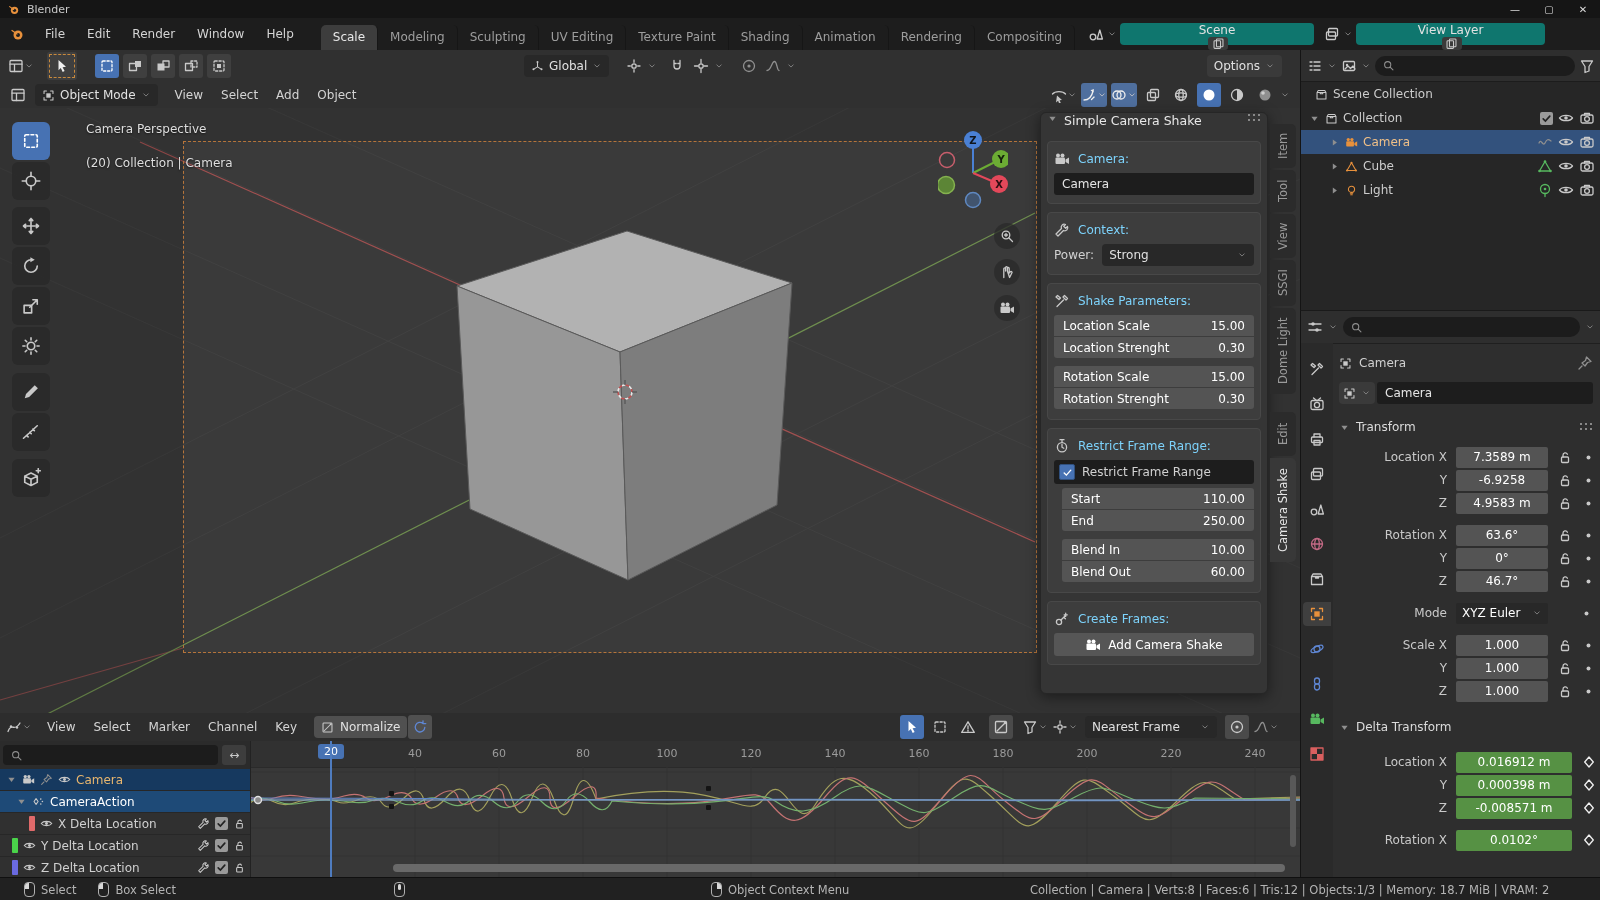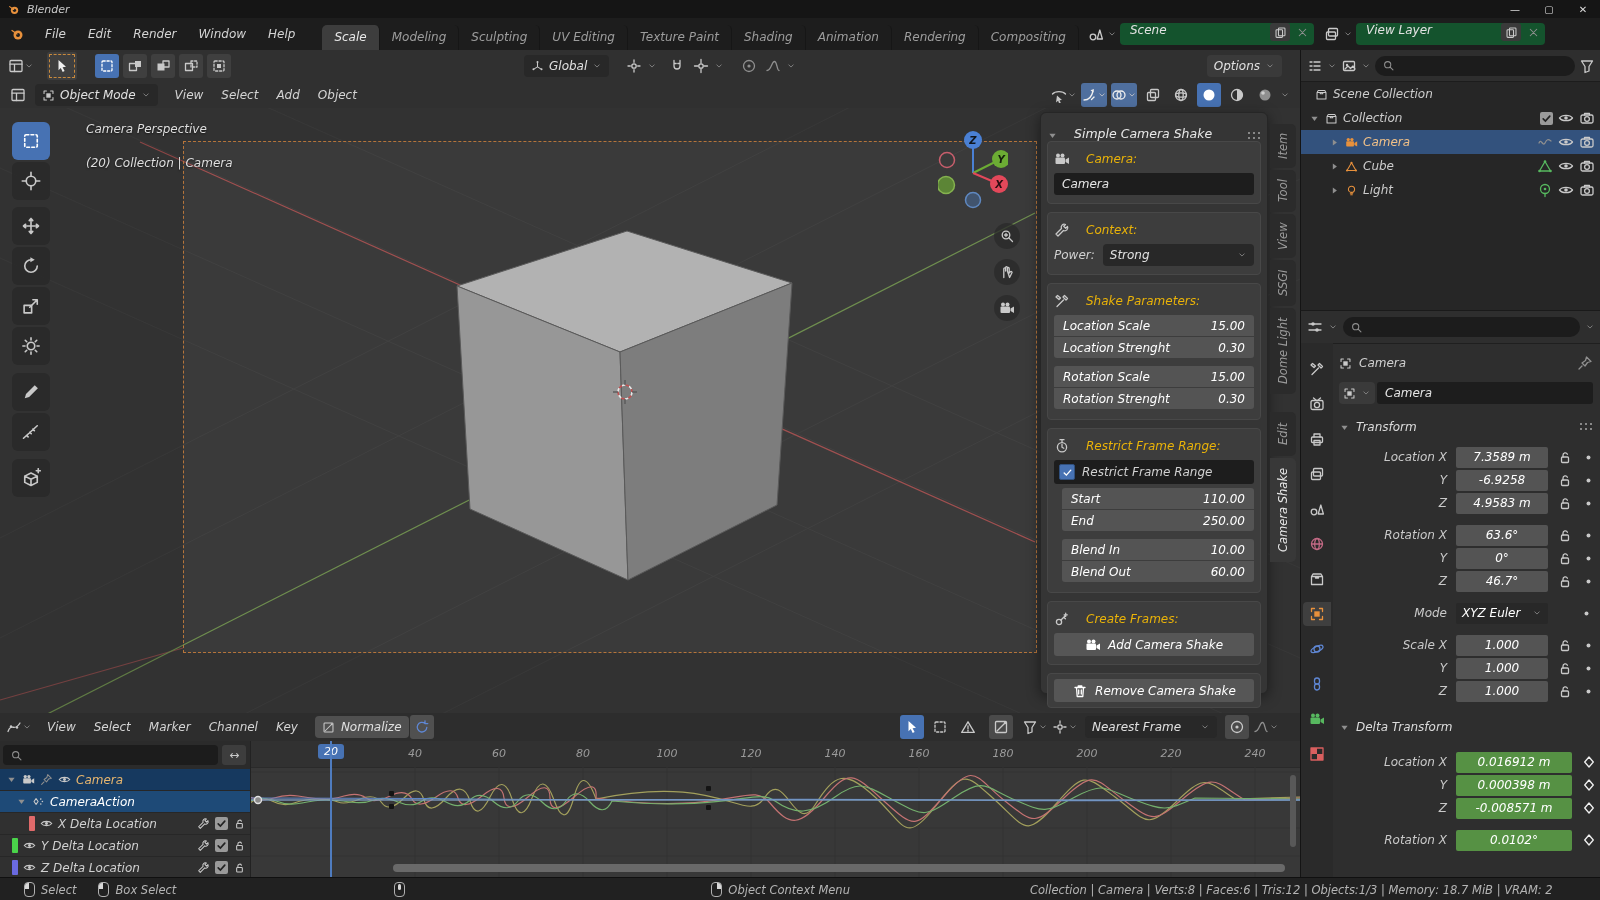"Blender" #root { font-style: italic -> none }
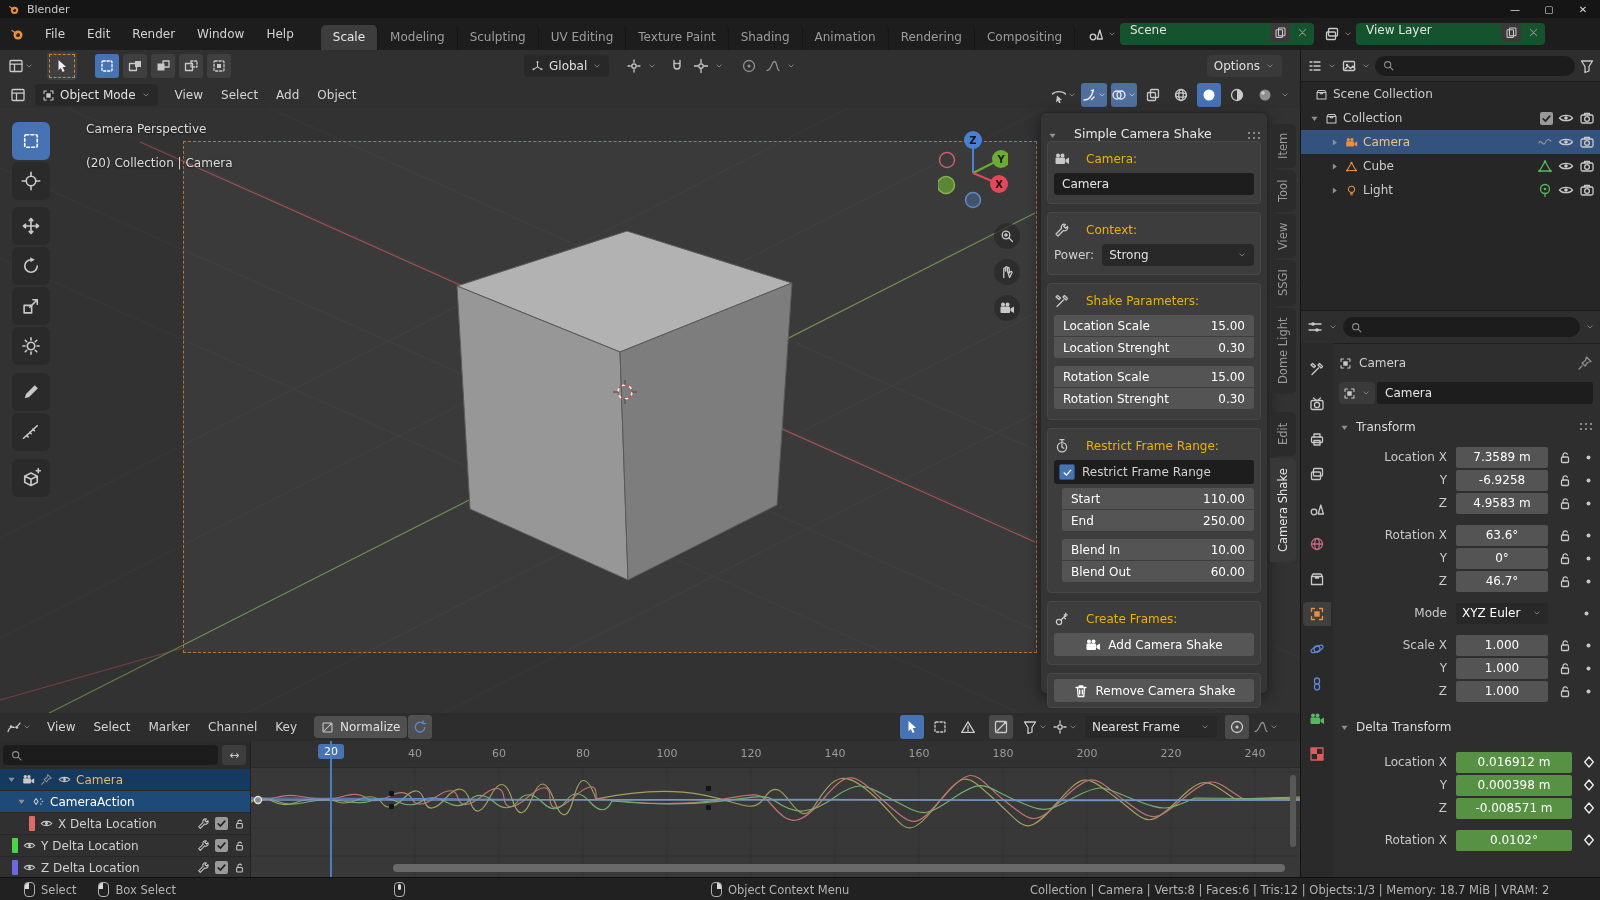"Scene" .idsel { align-items: none -> center; background: #14532d -> #0f766e; flex-direction: none -> column }
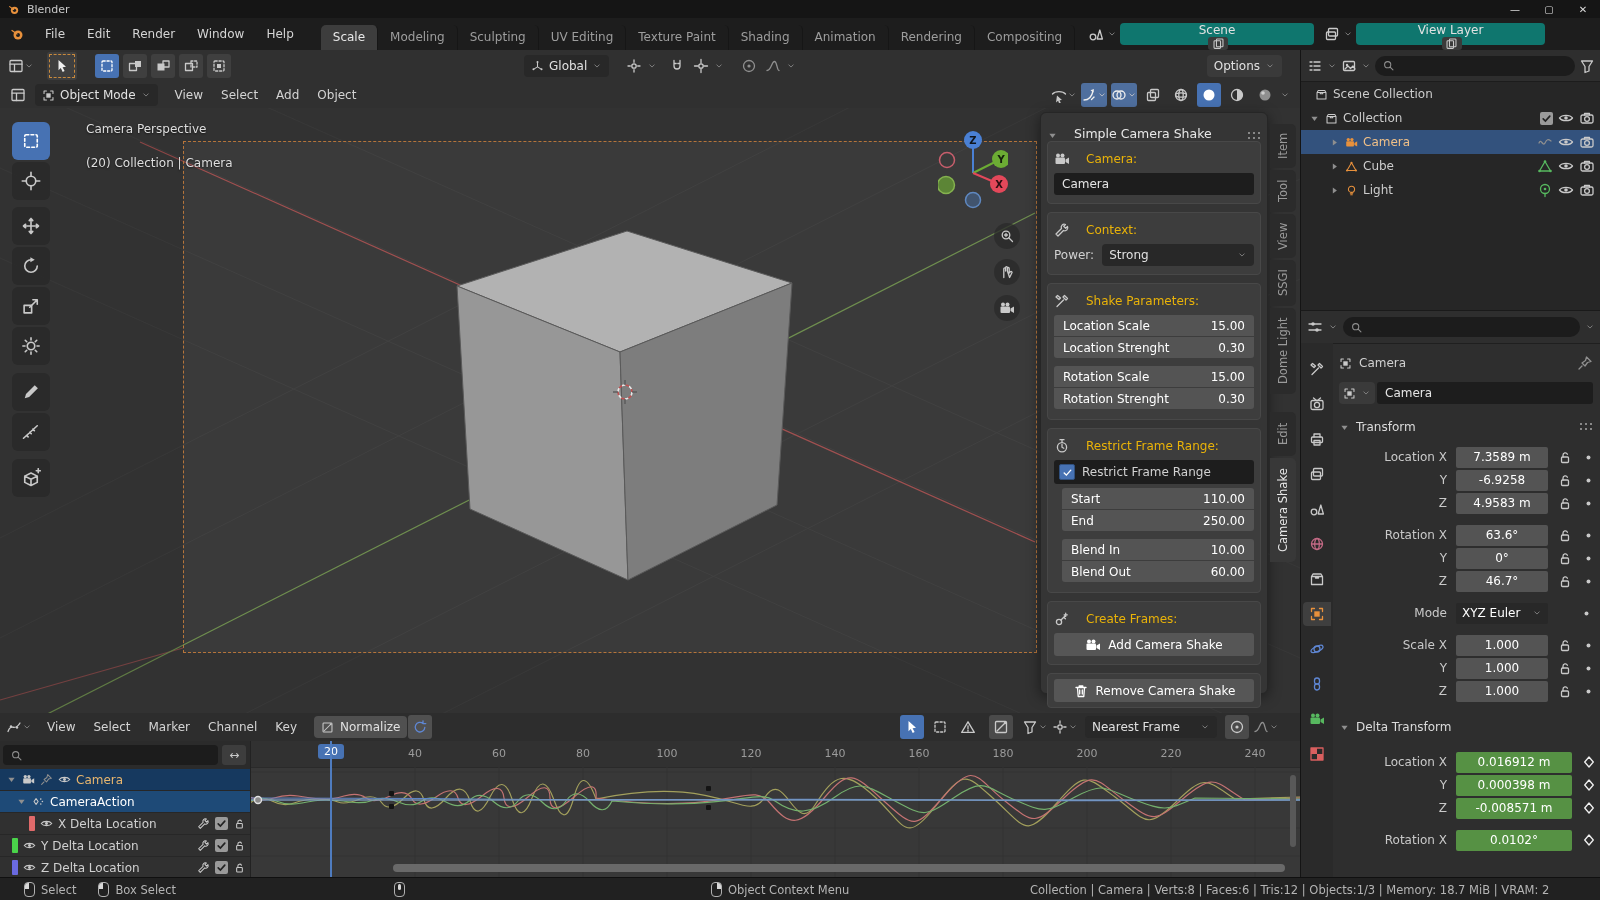"Simple Camera Shake" #shakepanel .phead { align-items: flex-end -> flex-start; gap: 16px -> 6px }
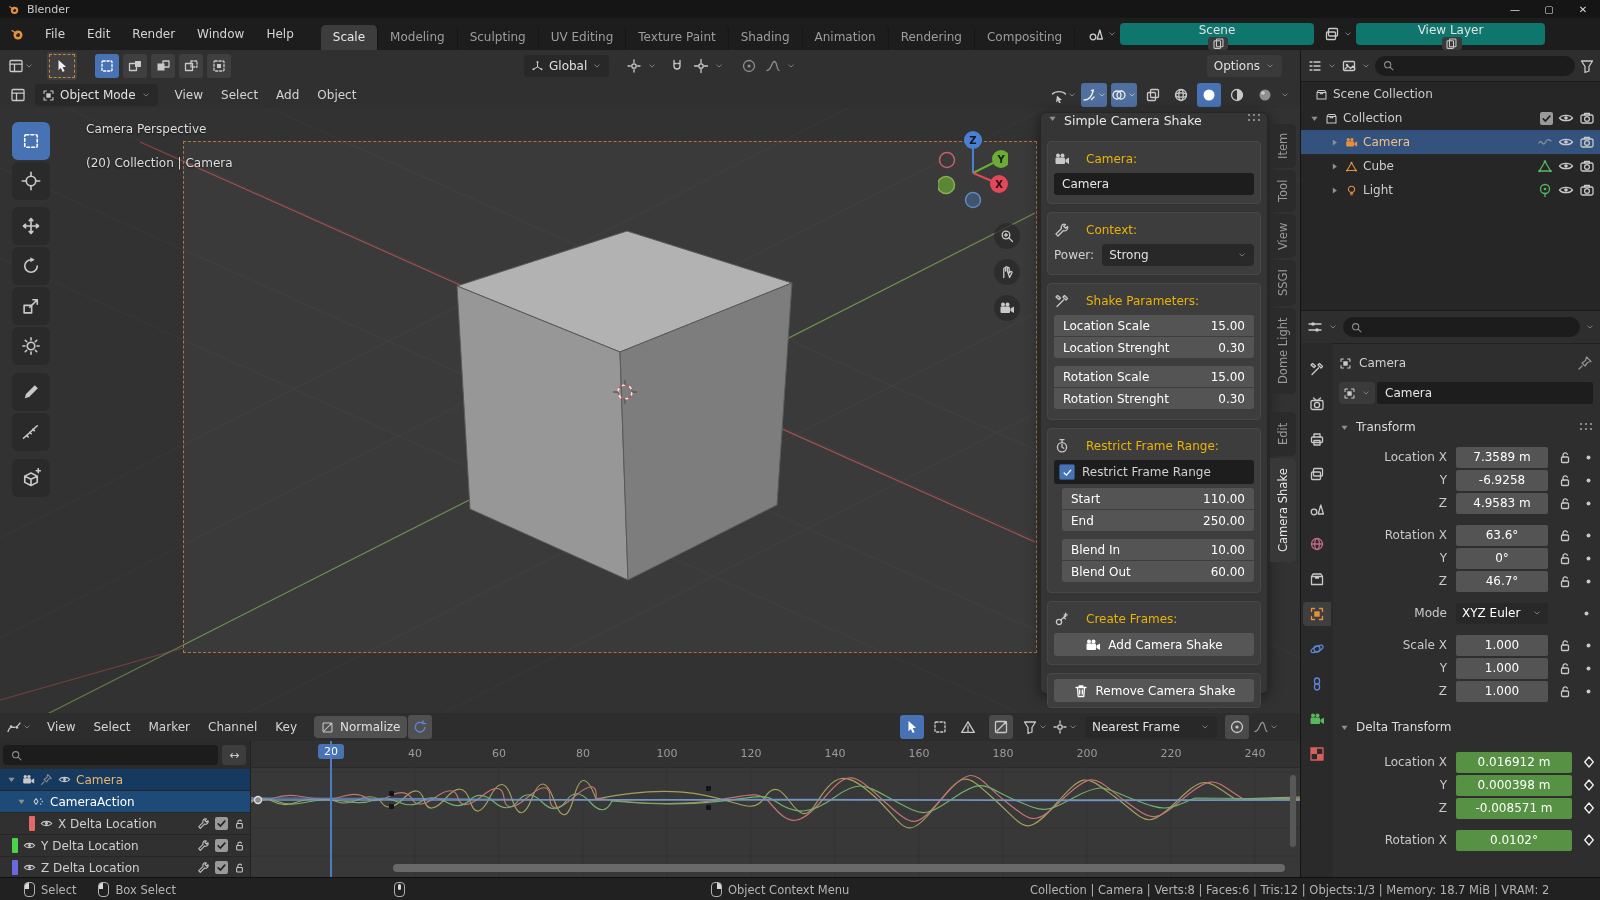"Camera:" .pbox .bhead { color: #eab308 -> #7dd3fc; gap: 16px -> 8px }
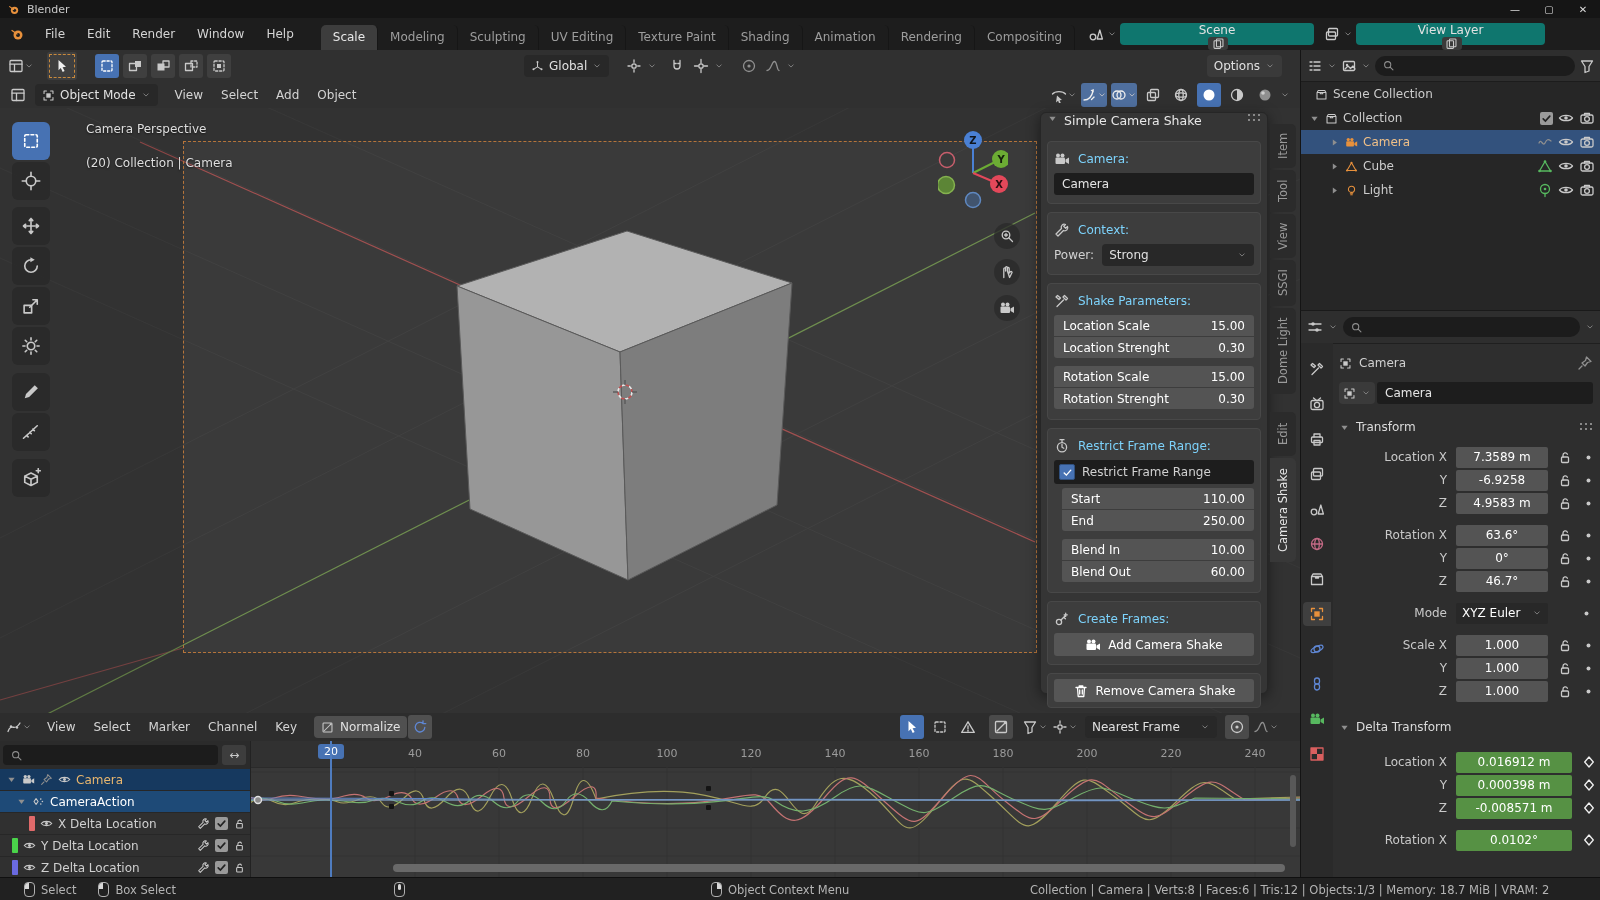"Remove Camera Shake" div.pbox { html: <div> <div> <i> <svg> <path></path> </svg> </i> <span>Remove Camera Shake</span> </div> </div> -> none }
